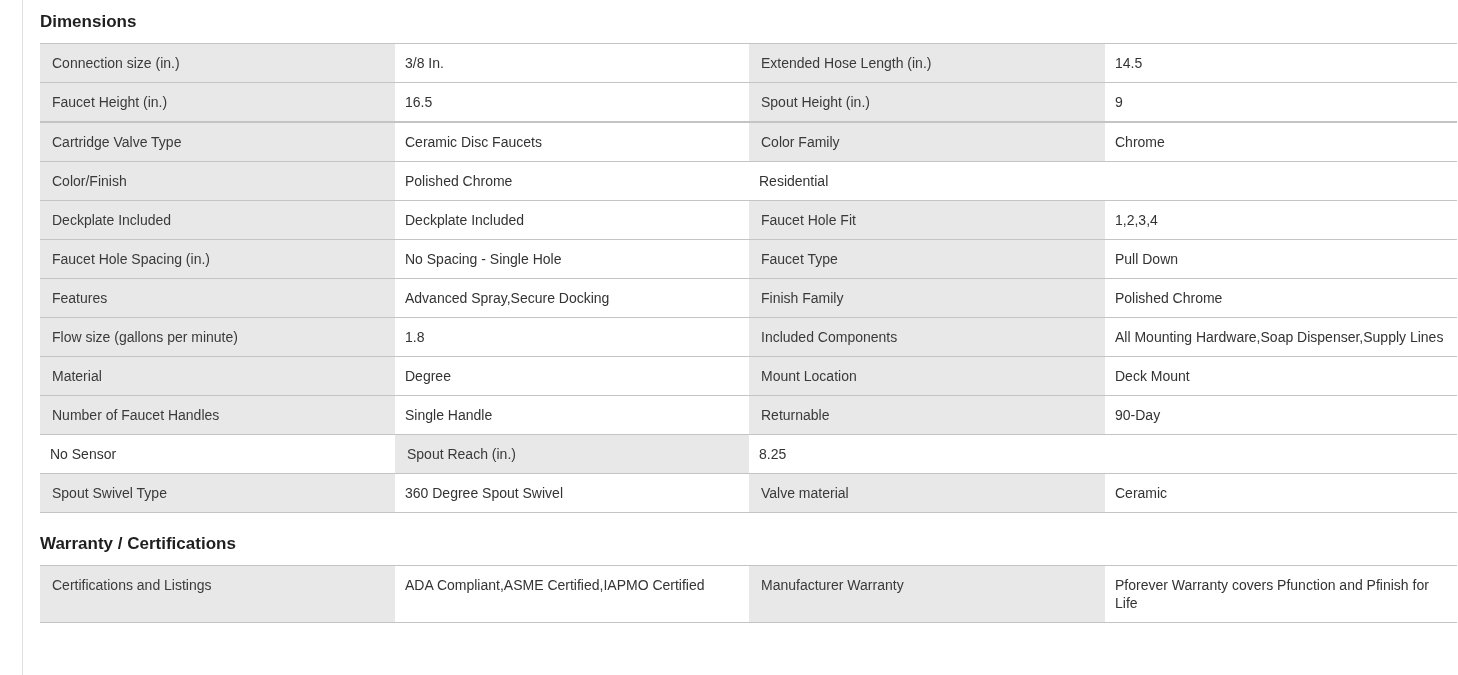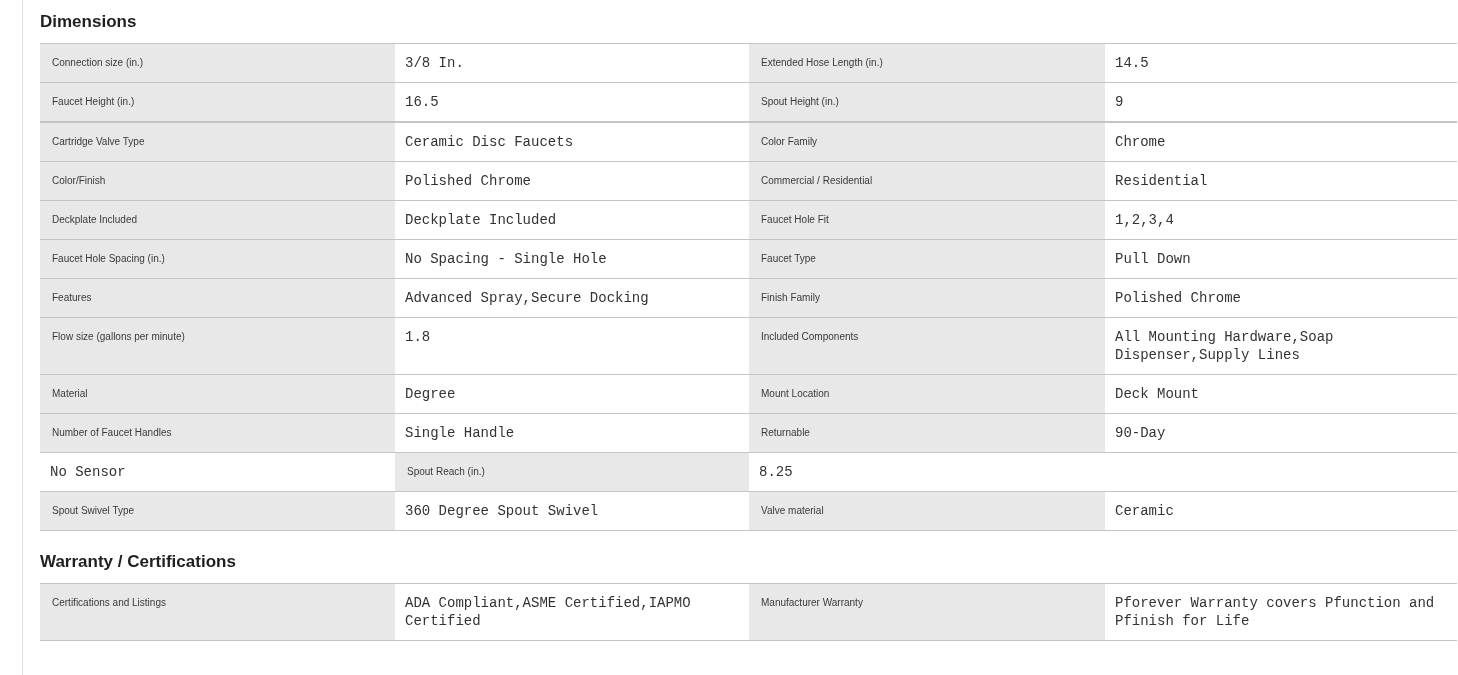"Connection size (in.)" .spec-label { font-size: 10px -> 14px }
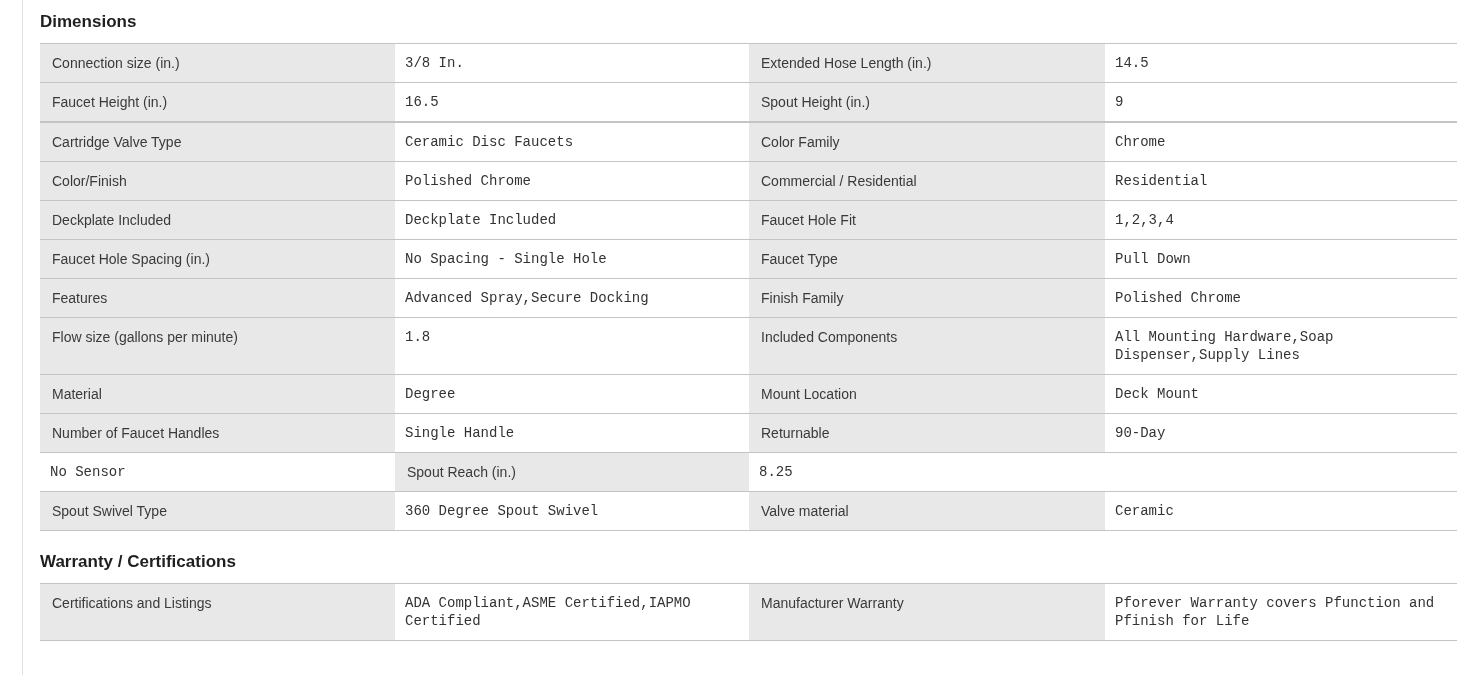"3/8 In." .spec-value { font-family: Liberation Mono, monospace -> none }
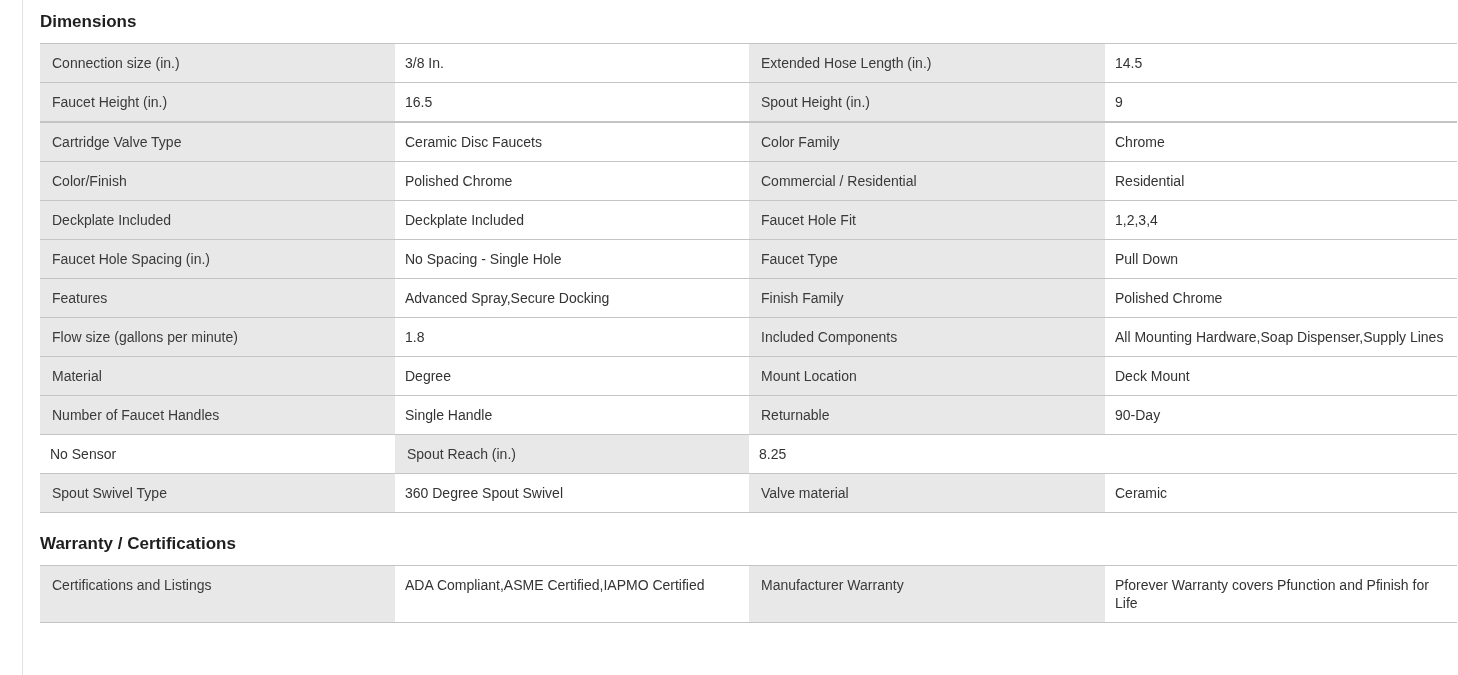"Commercial / Residential" div.spec-label { html: <div>Commercial / Residential</div> -> none }
